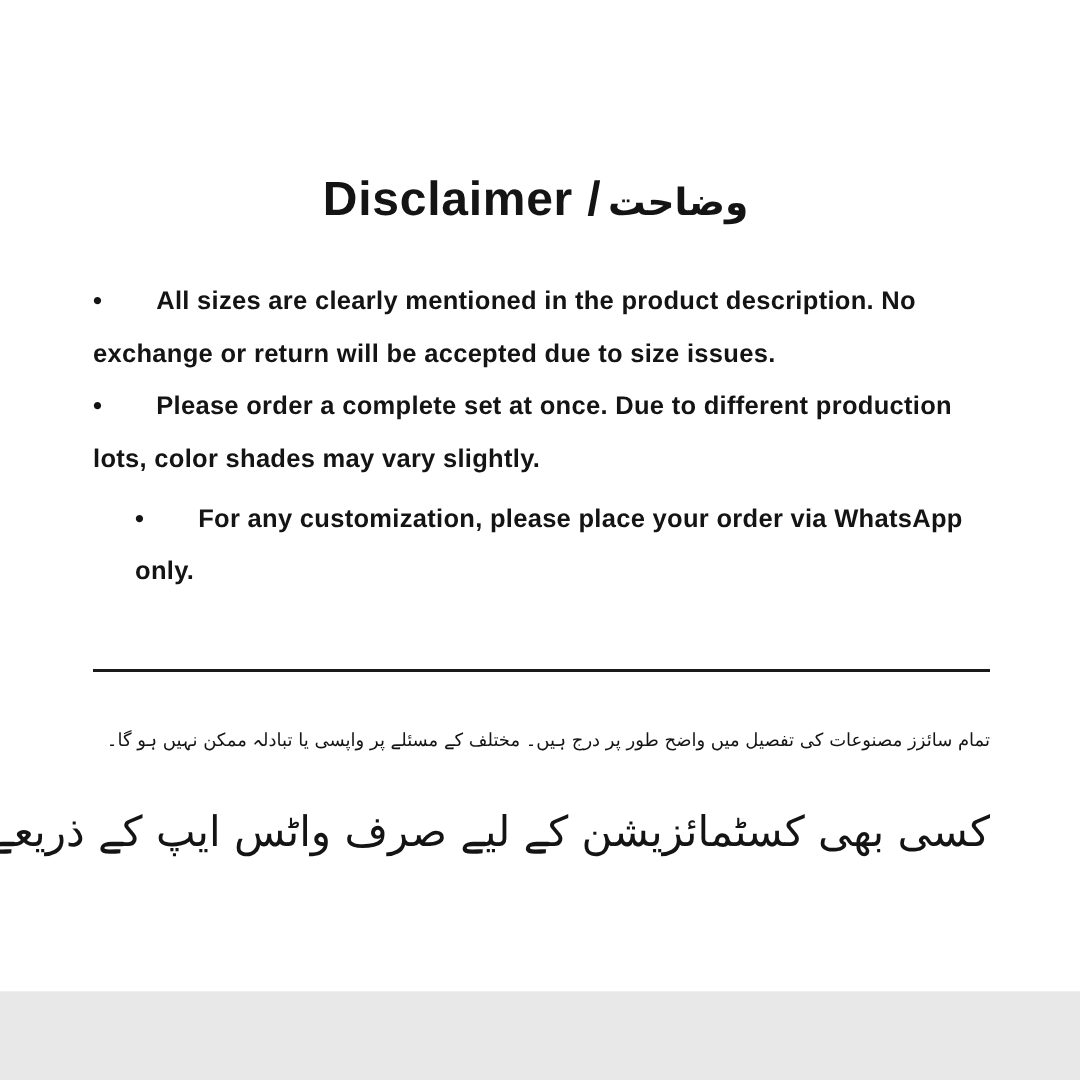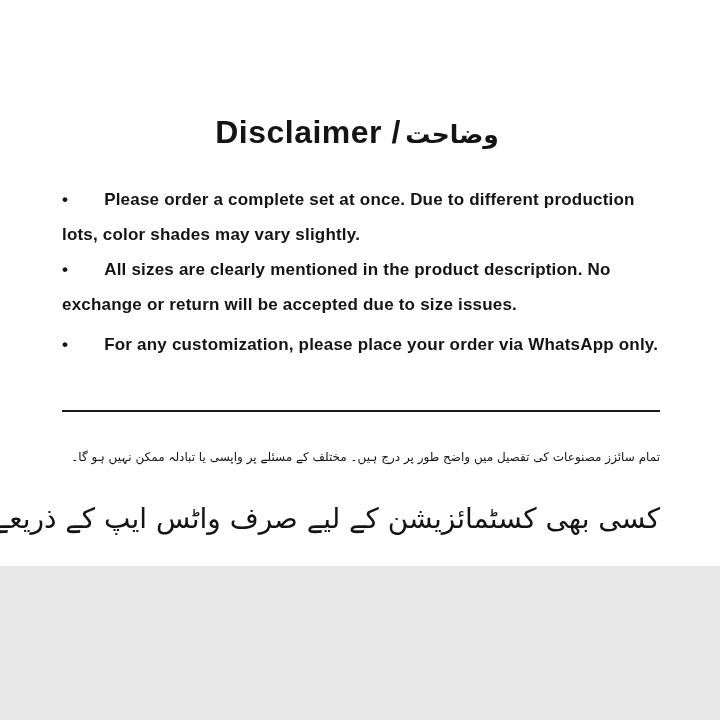"Disclaimer / وضاحت" .page { height: 566px -> 661px }
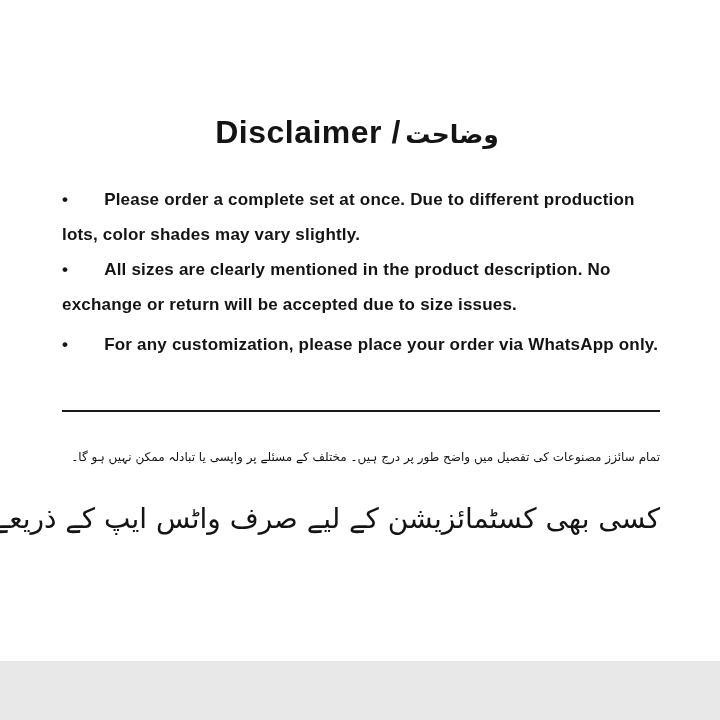"• Please order a complete" p.bullet-item { order: before "• All sizes are clearly" -> after "• All sizes are clearly" }
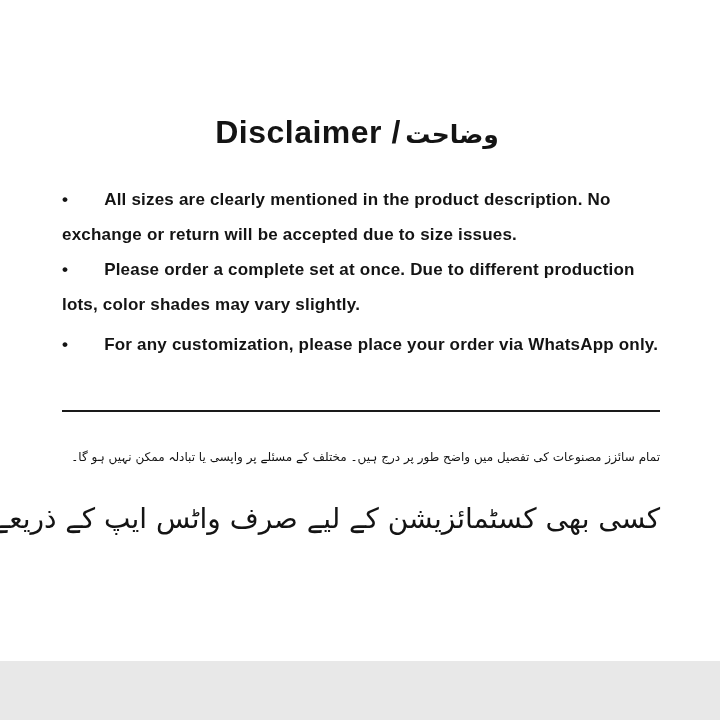"• For any customization, please" .bullet-item.spaced { margin-left: none -> 28px }
